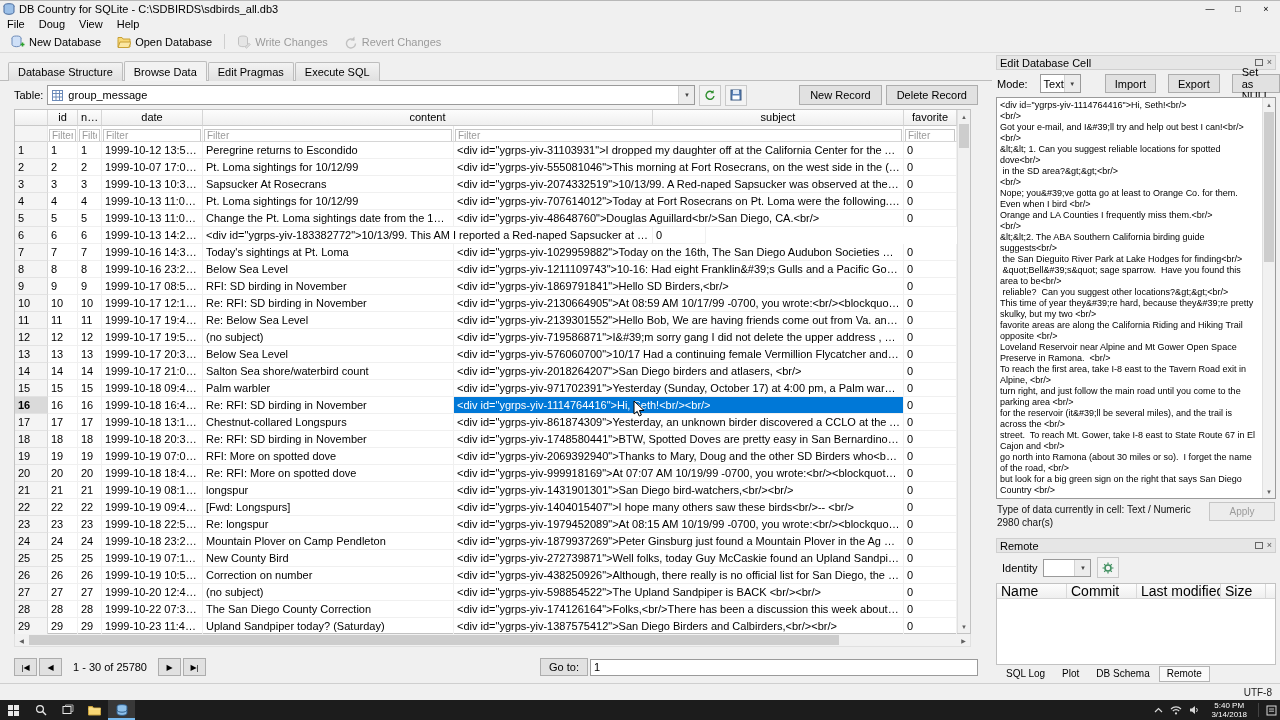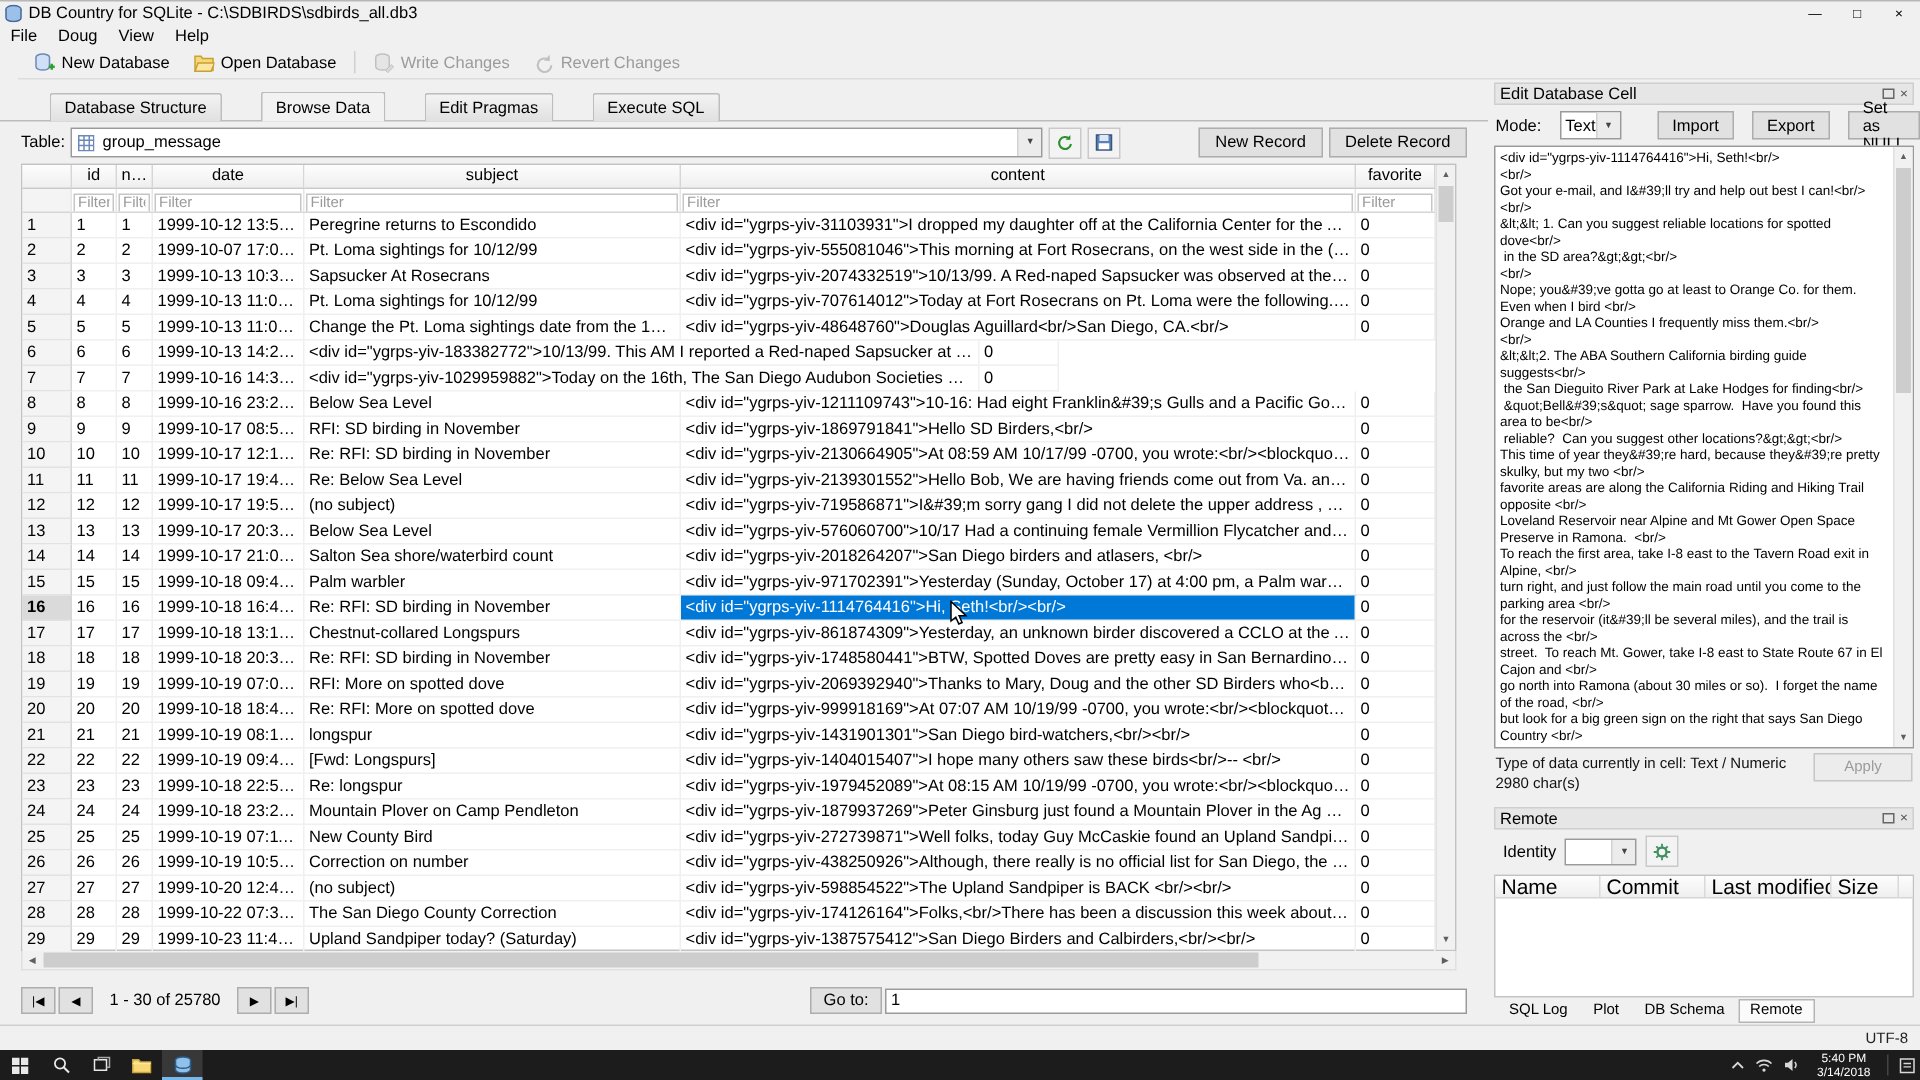"New Database" .toolbar { margin-left: 12px -> none }
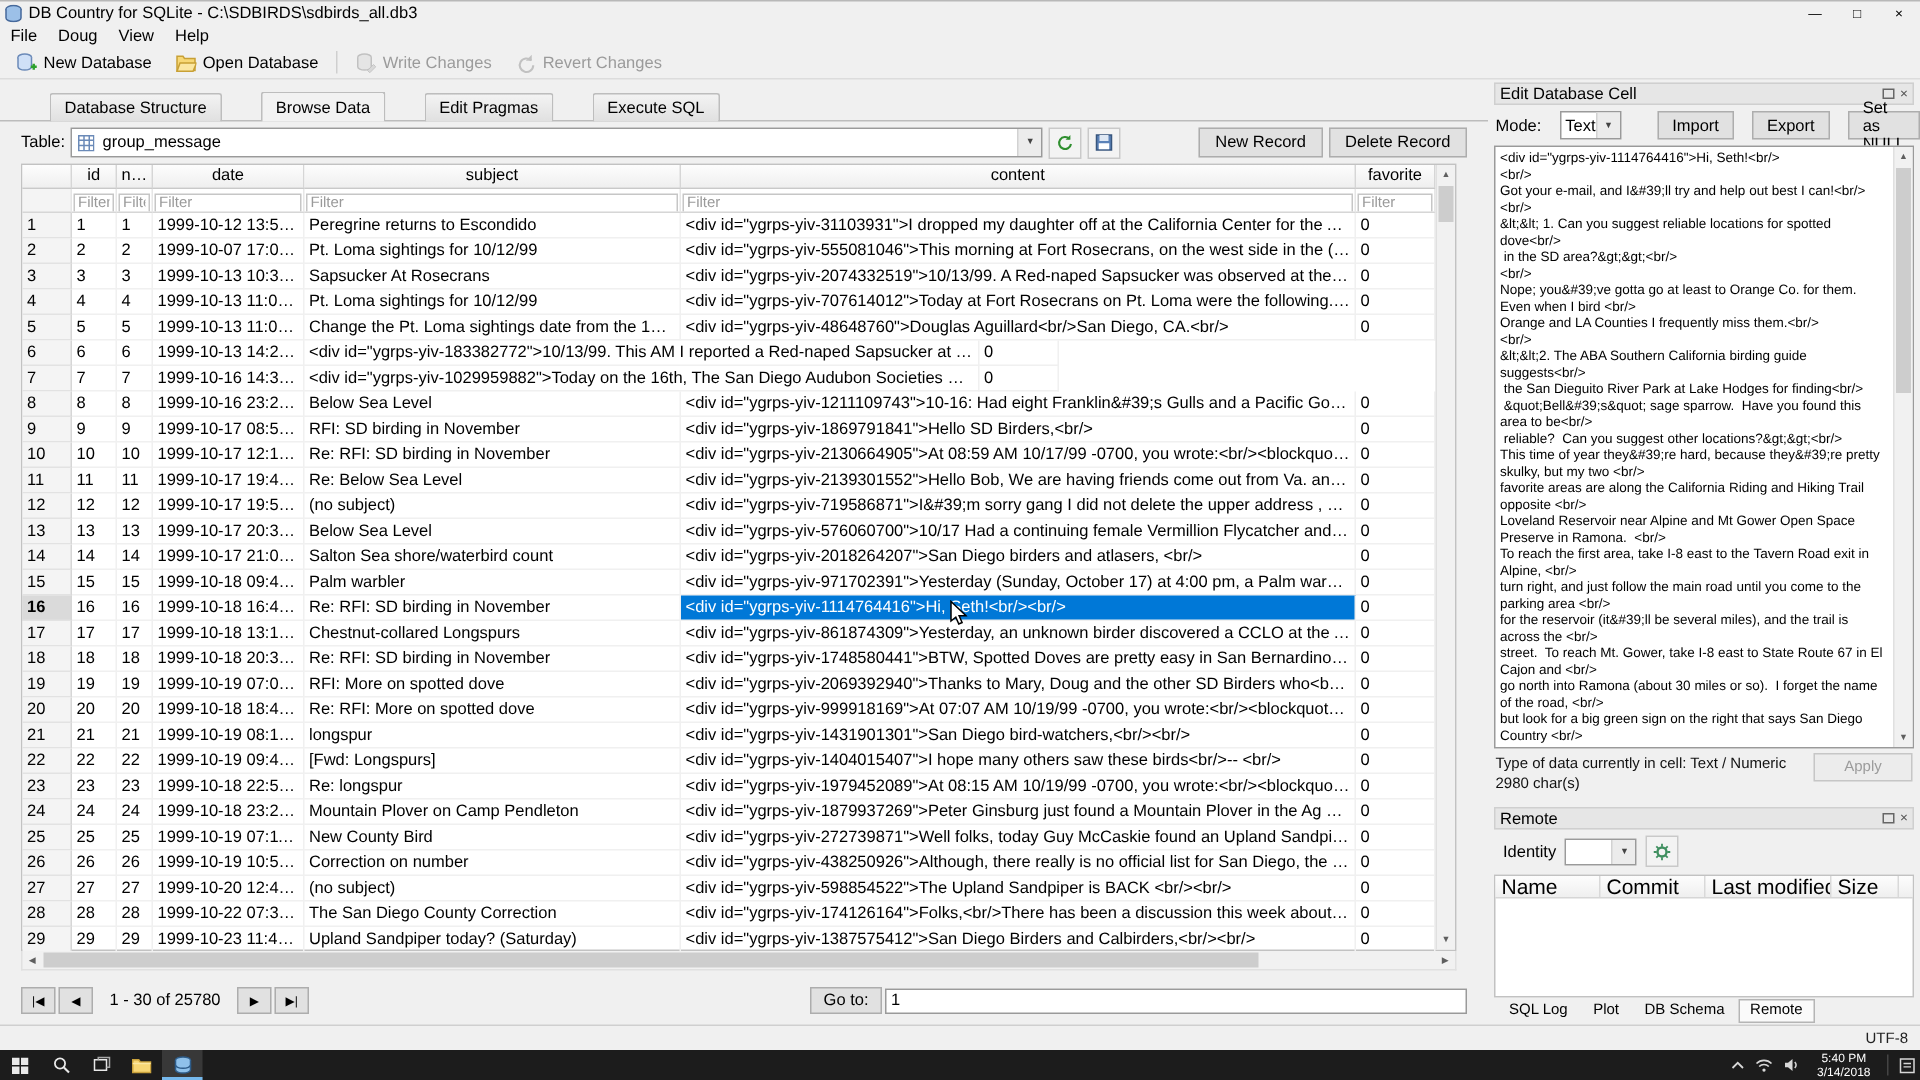"Database Structure" .tab { margin-left: 25px -> none }
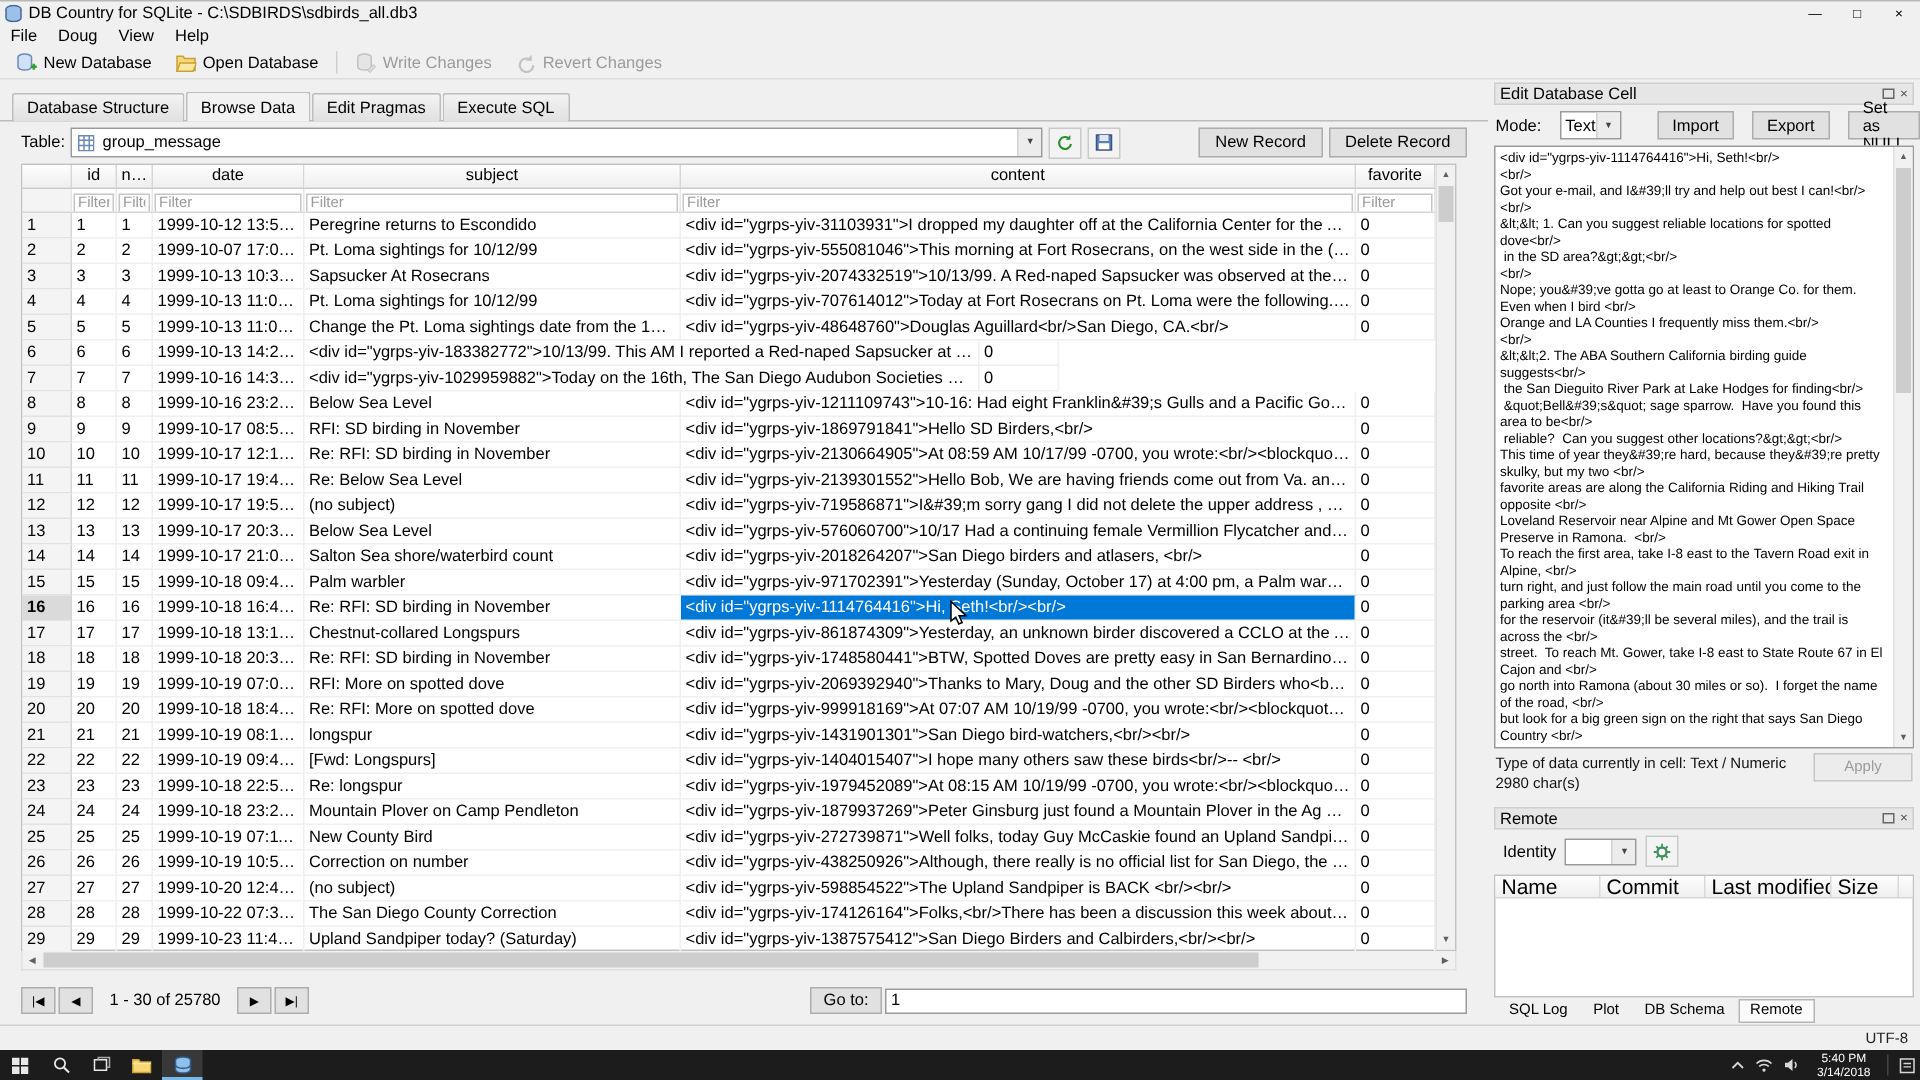"subject" div.c { order: before "content" -> after "content" }
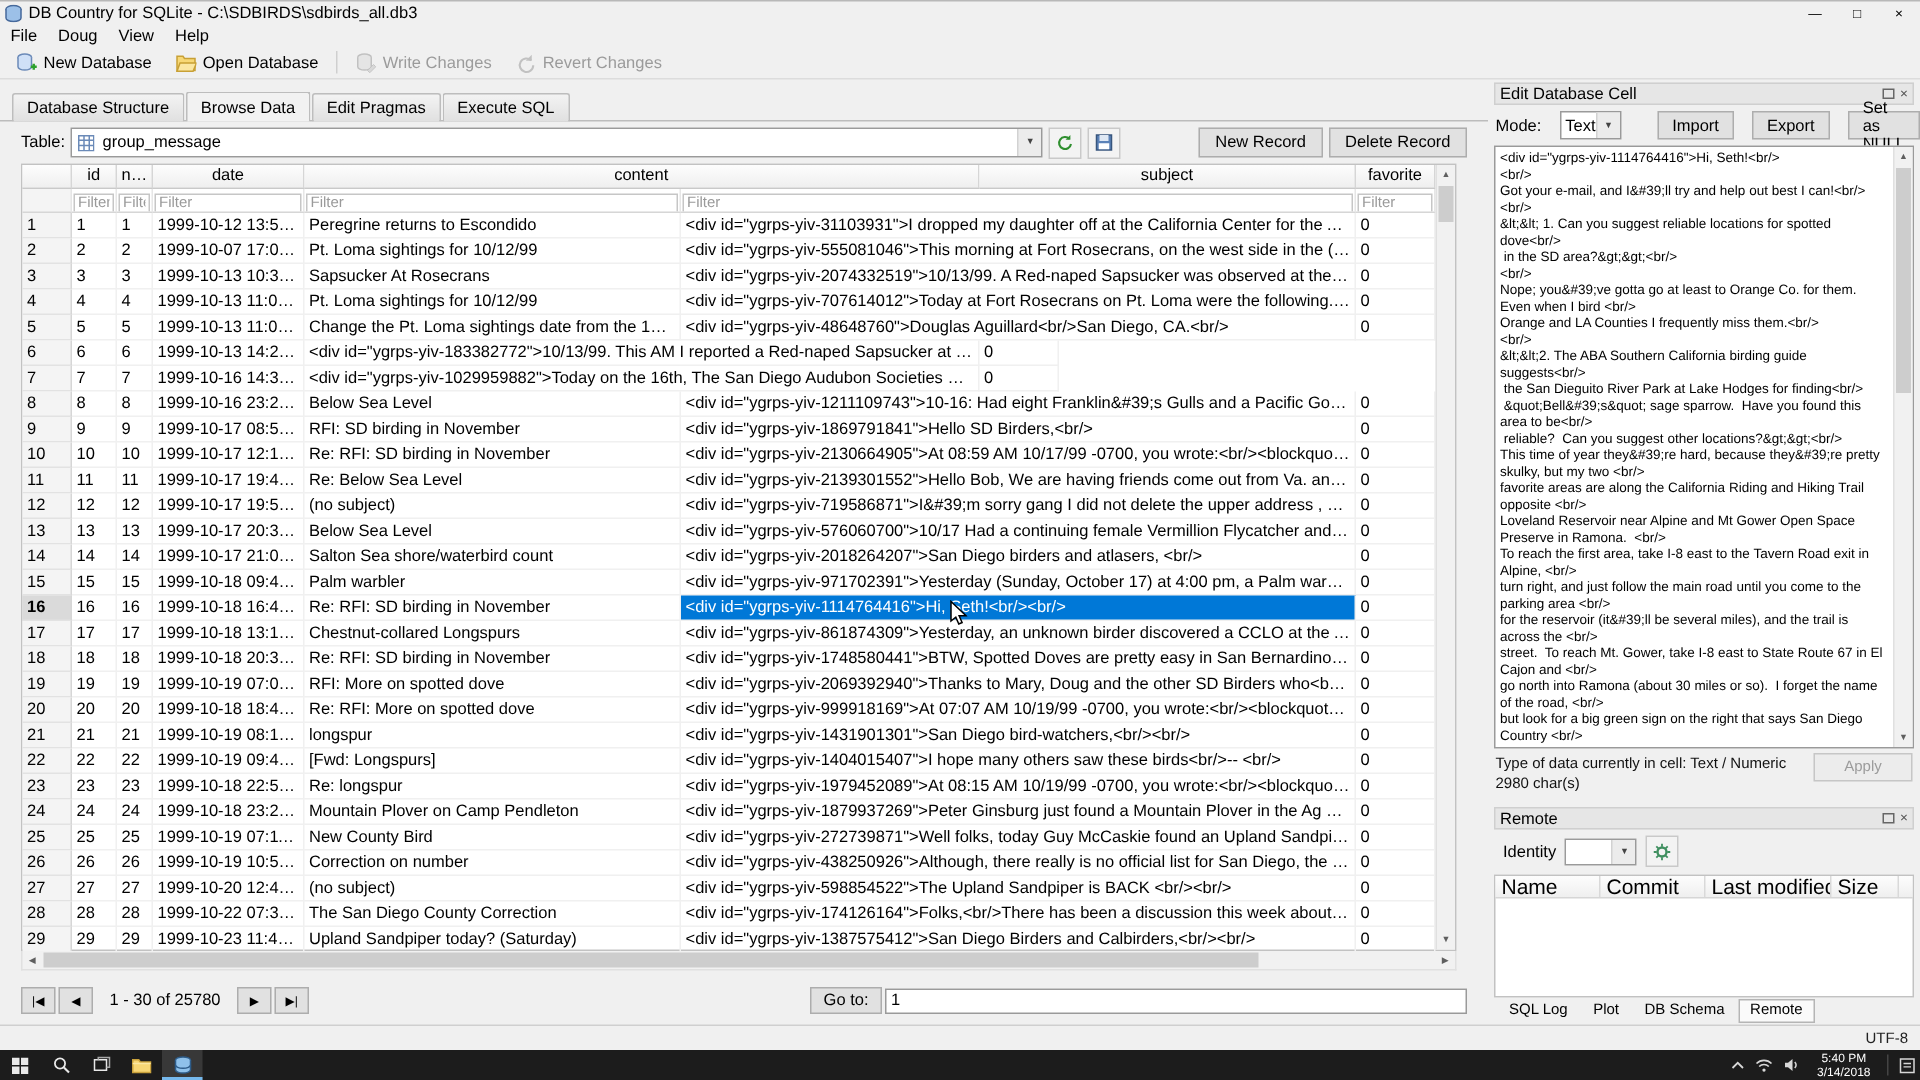"Today's sightings at Pt. Loma" div.c { html: none -> <div>Today's sightings at Pt. Loma</div> }
